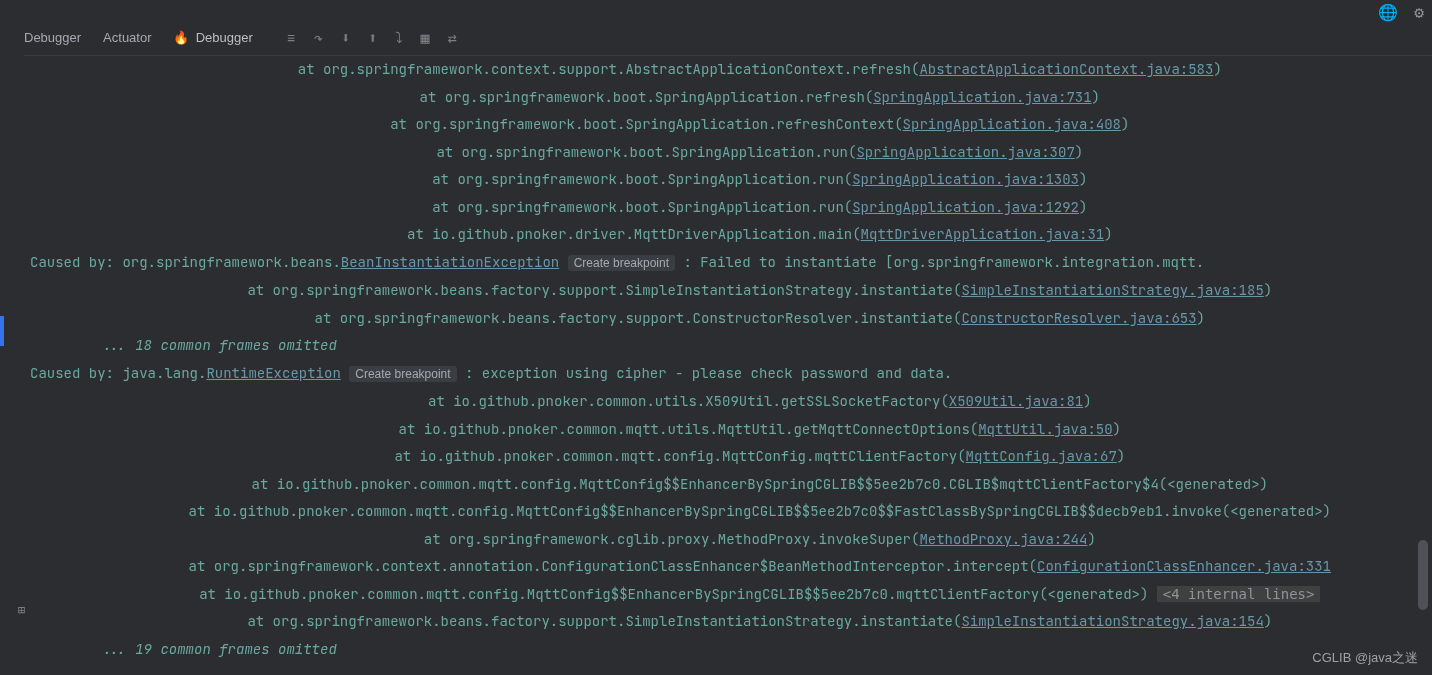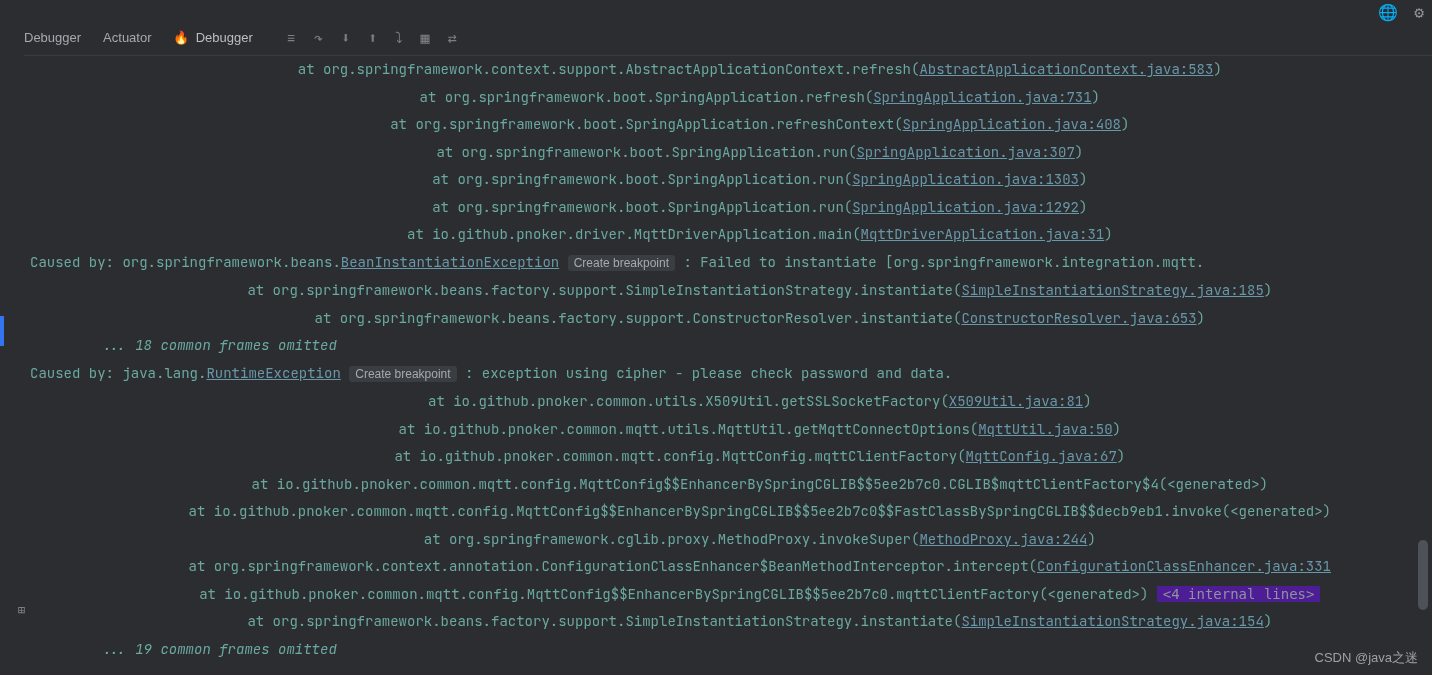"<4 internal lines>" .hint { background: #4c1d95 -> #404040 }
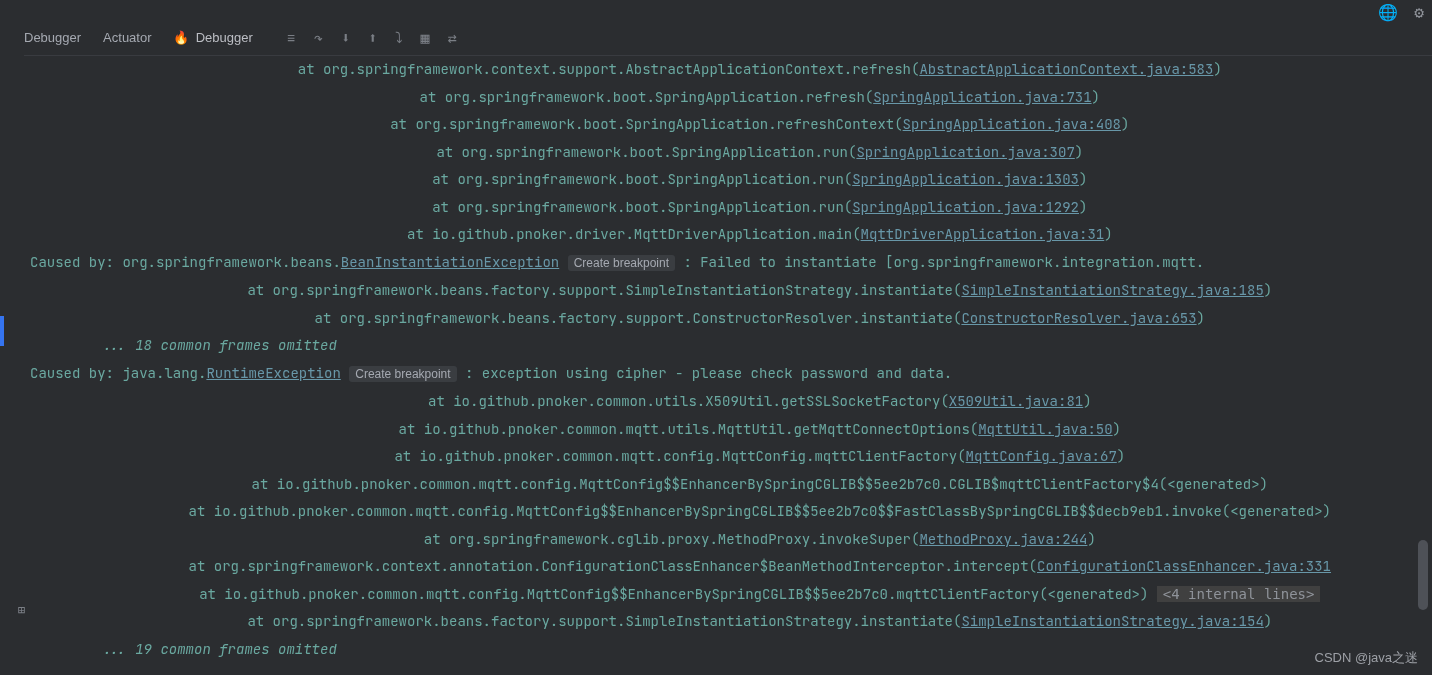"CSDN @java之迷" div.watermark { text: CSDN -> CGLIB }
